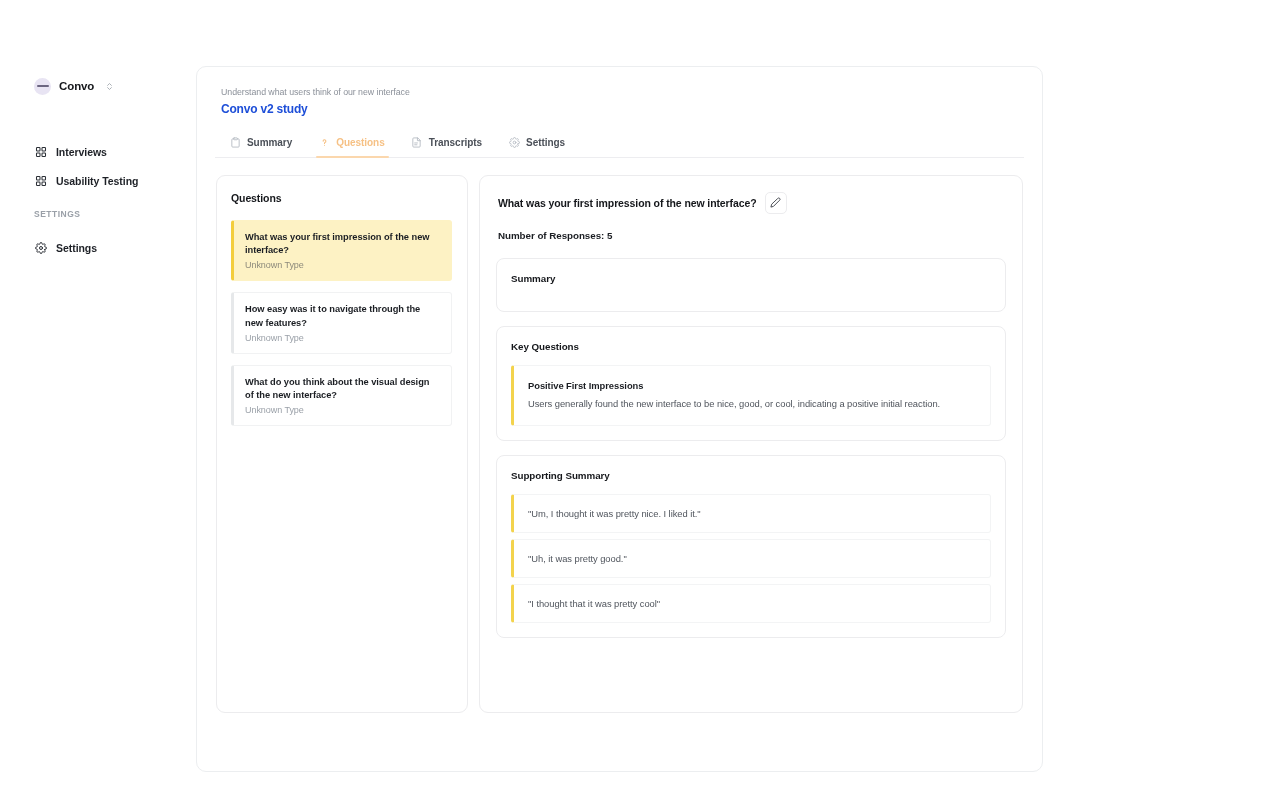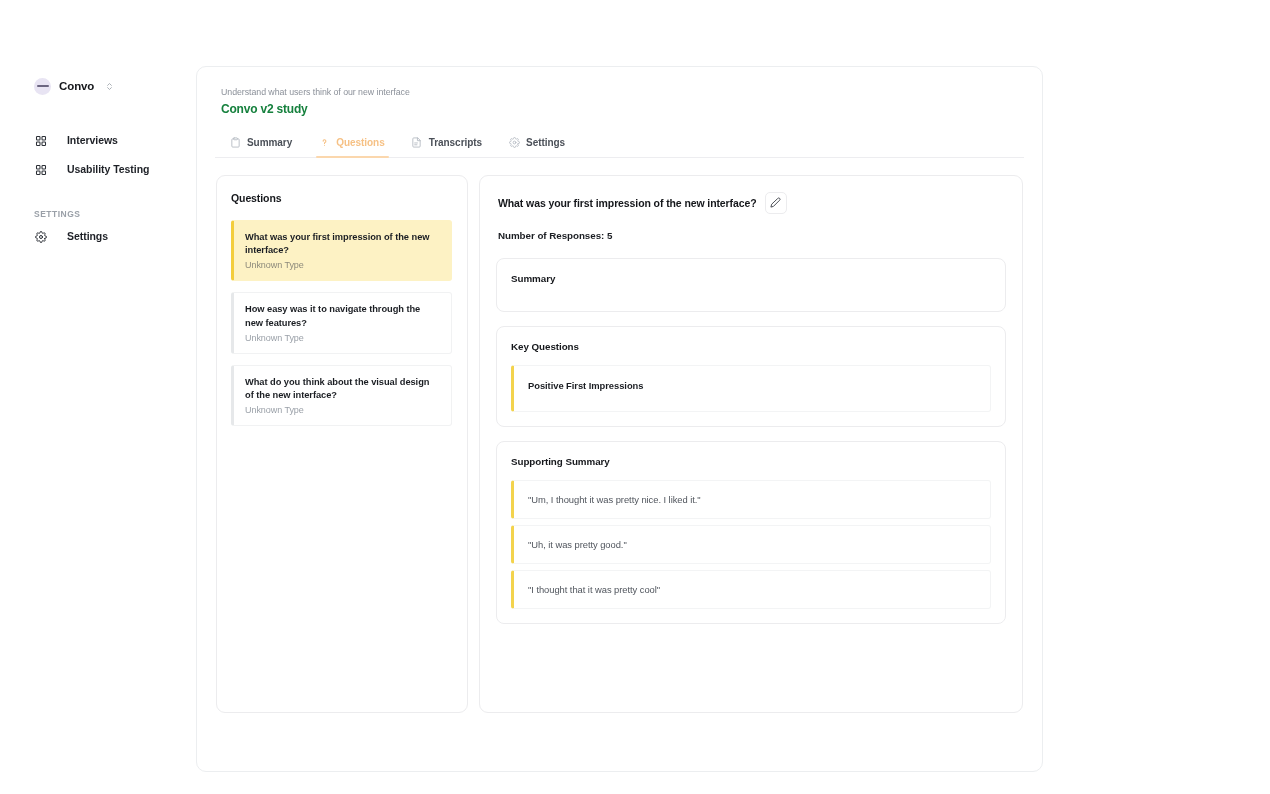"Convo v2 study" .study-title { color: #15803d -> #1d4ed8 }
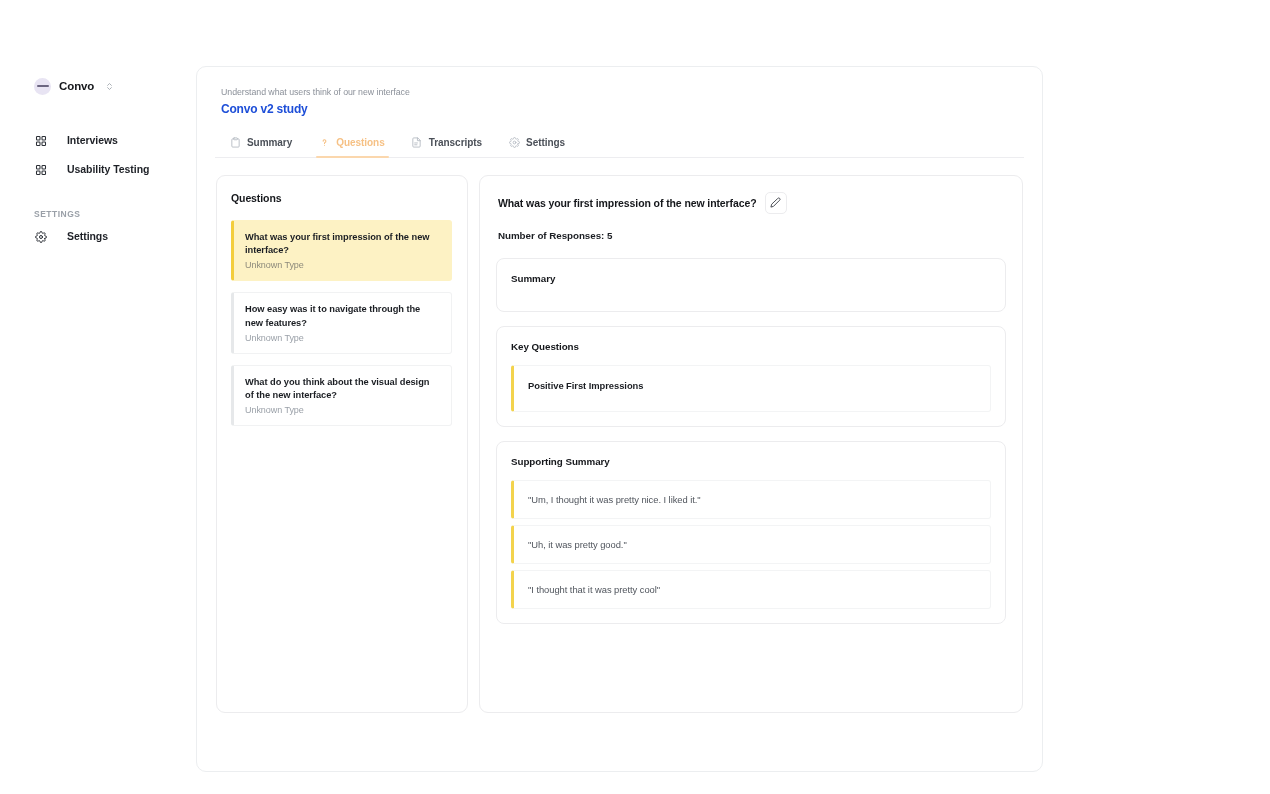"Interviews" .nav-item { align-items: flex-start -> flex-end; gap: 20px -> 9px }
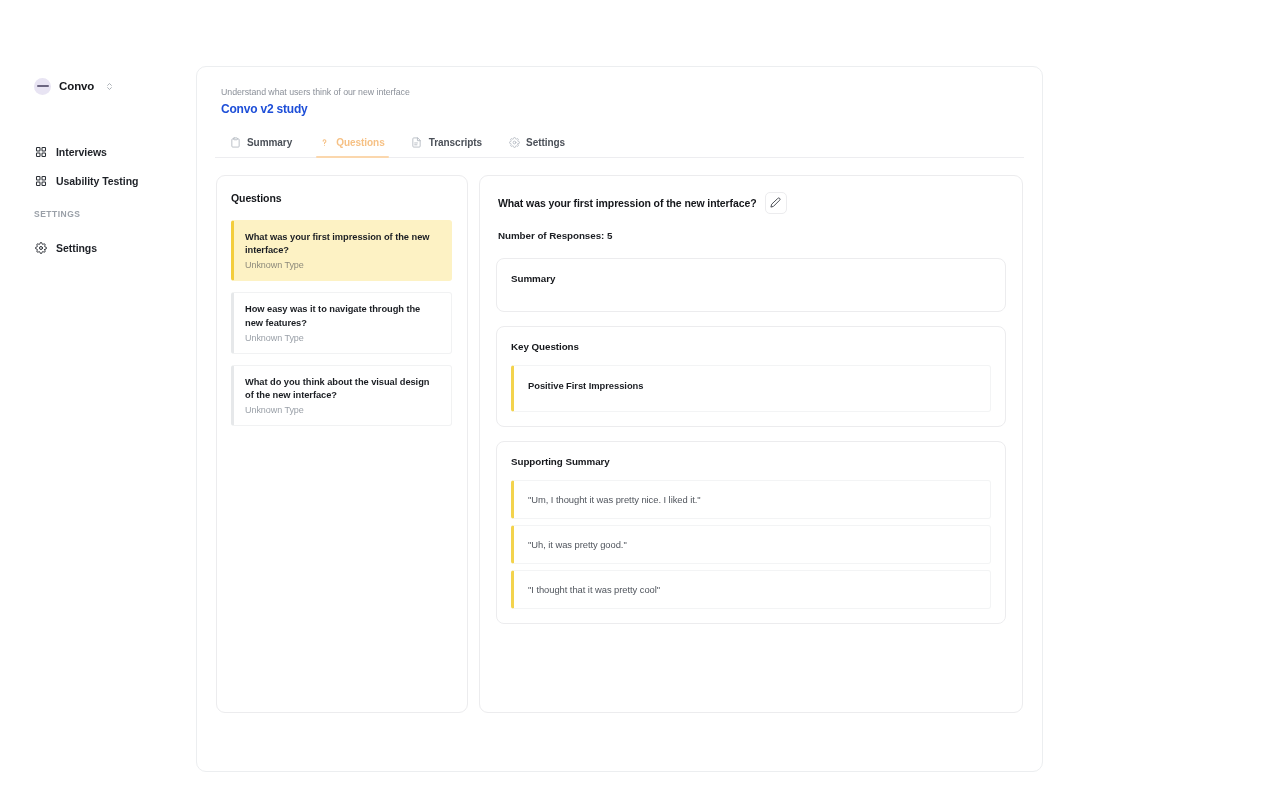"Users generally found the new" div.block-text { html: none -> <div>Users generally found the new interface to be nice, good, or cool, indicating a positive initial reaction.</div> }
